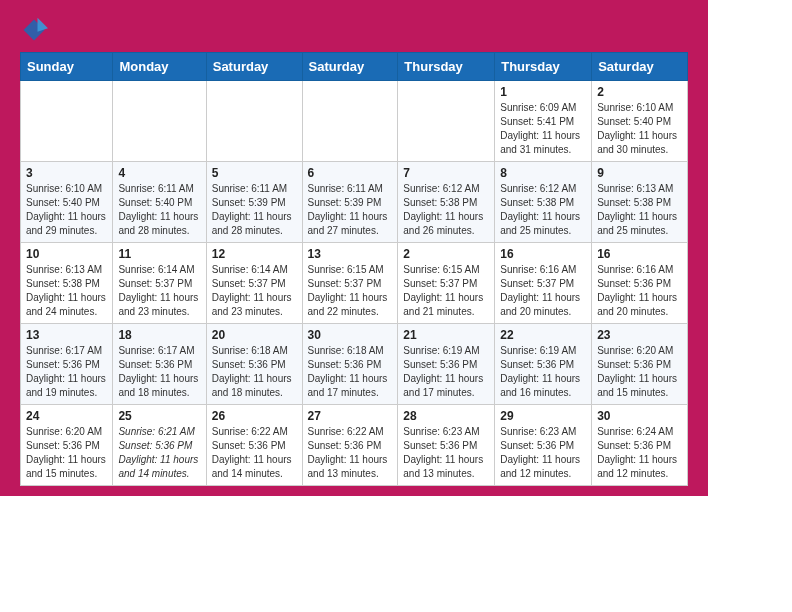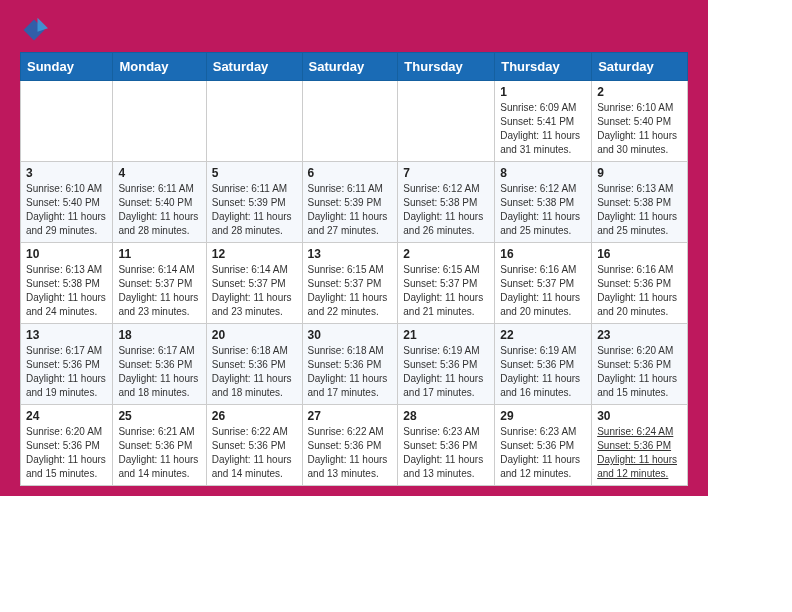"Sunrise: 6:21 AM" div.day-info { font-style: none -> italic }
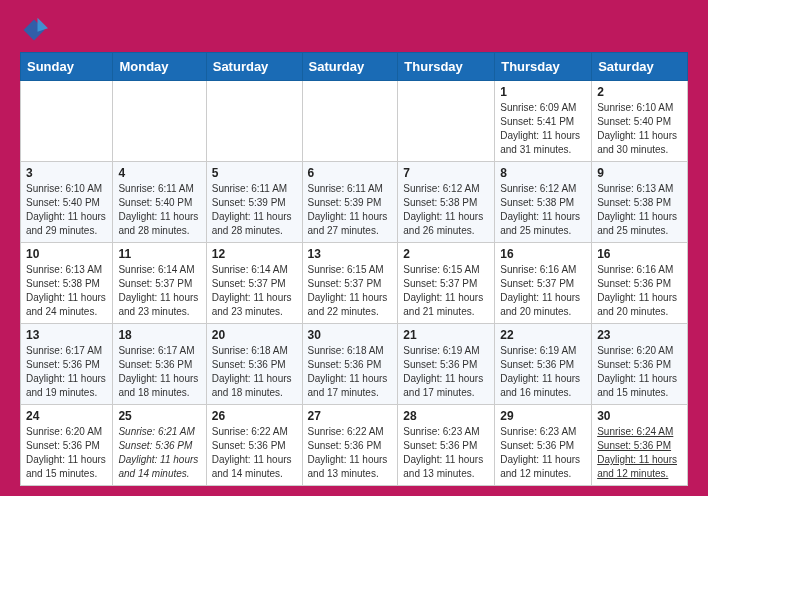"Sunrise: 6:24 AM" div.day-info { text-decoration: underline -> none }
